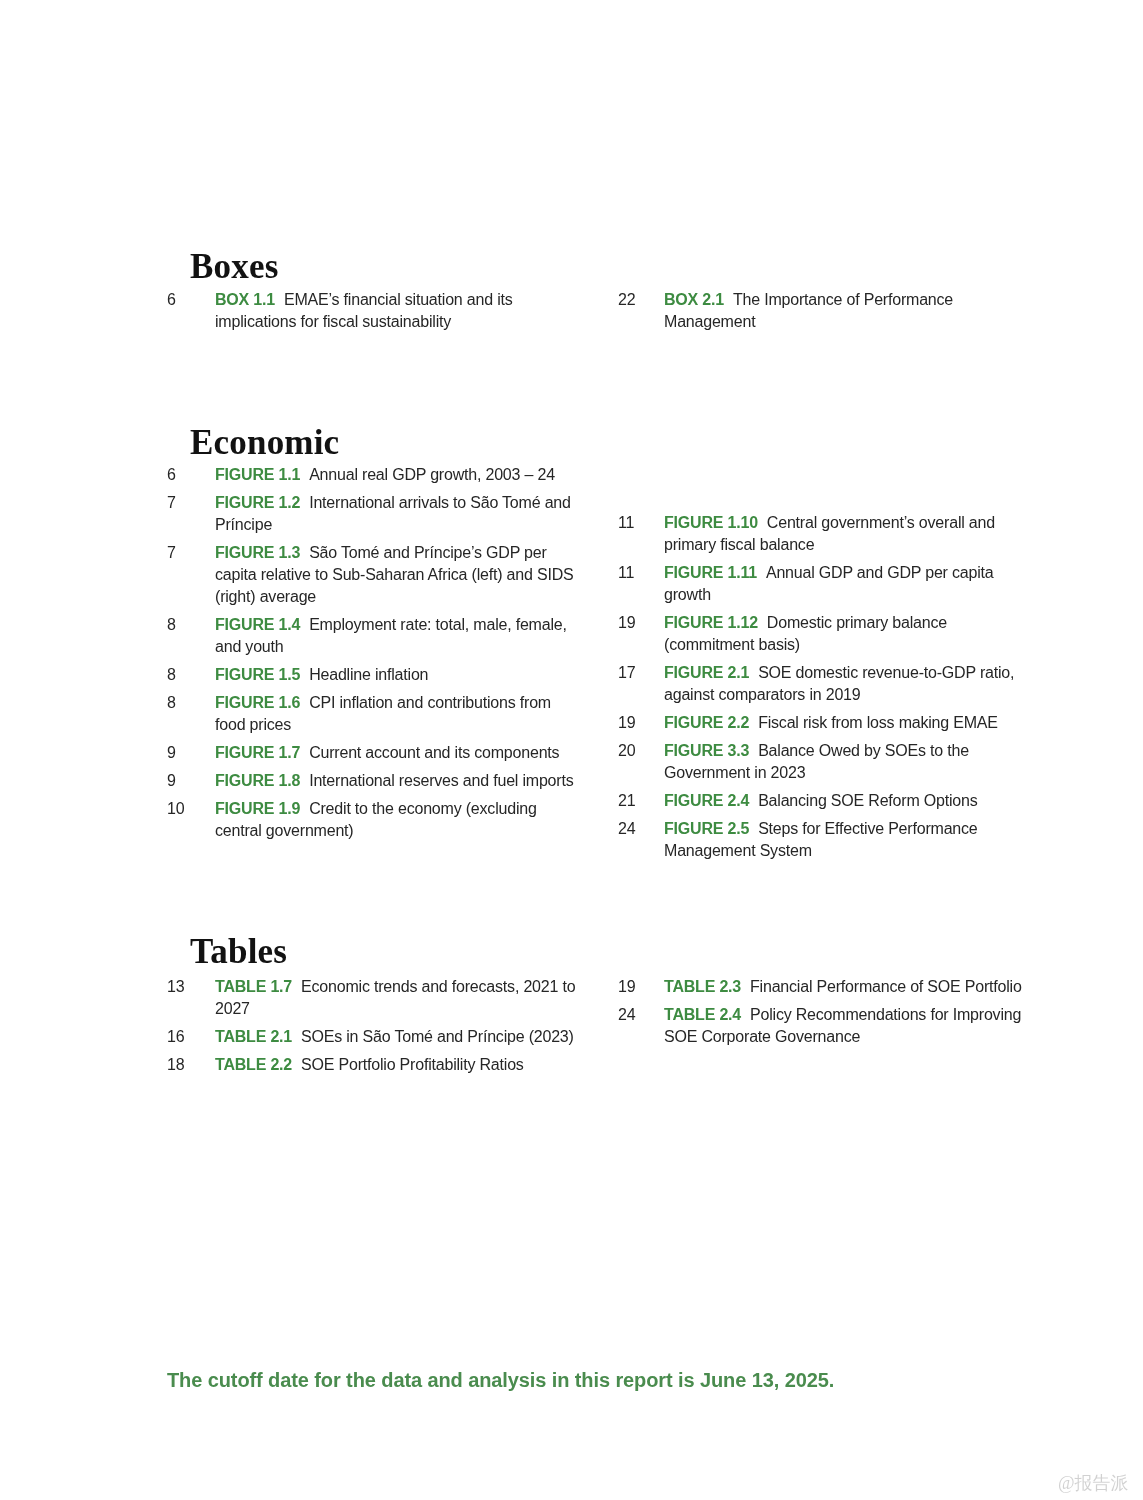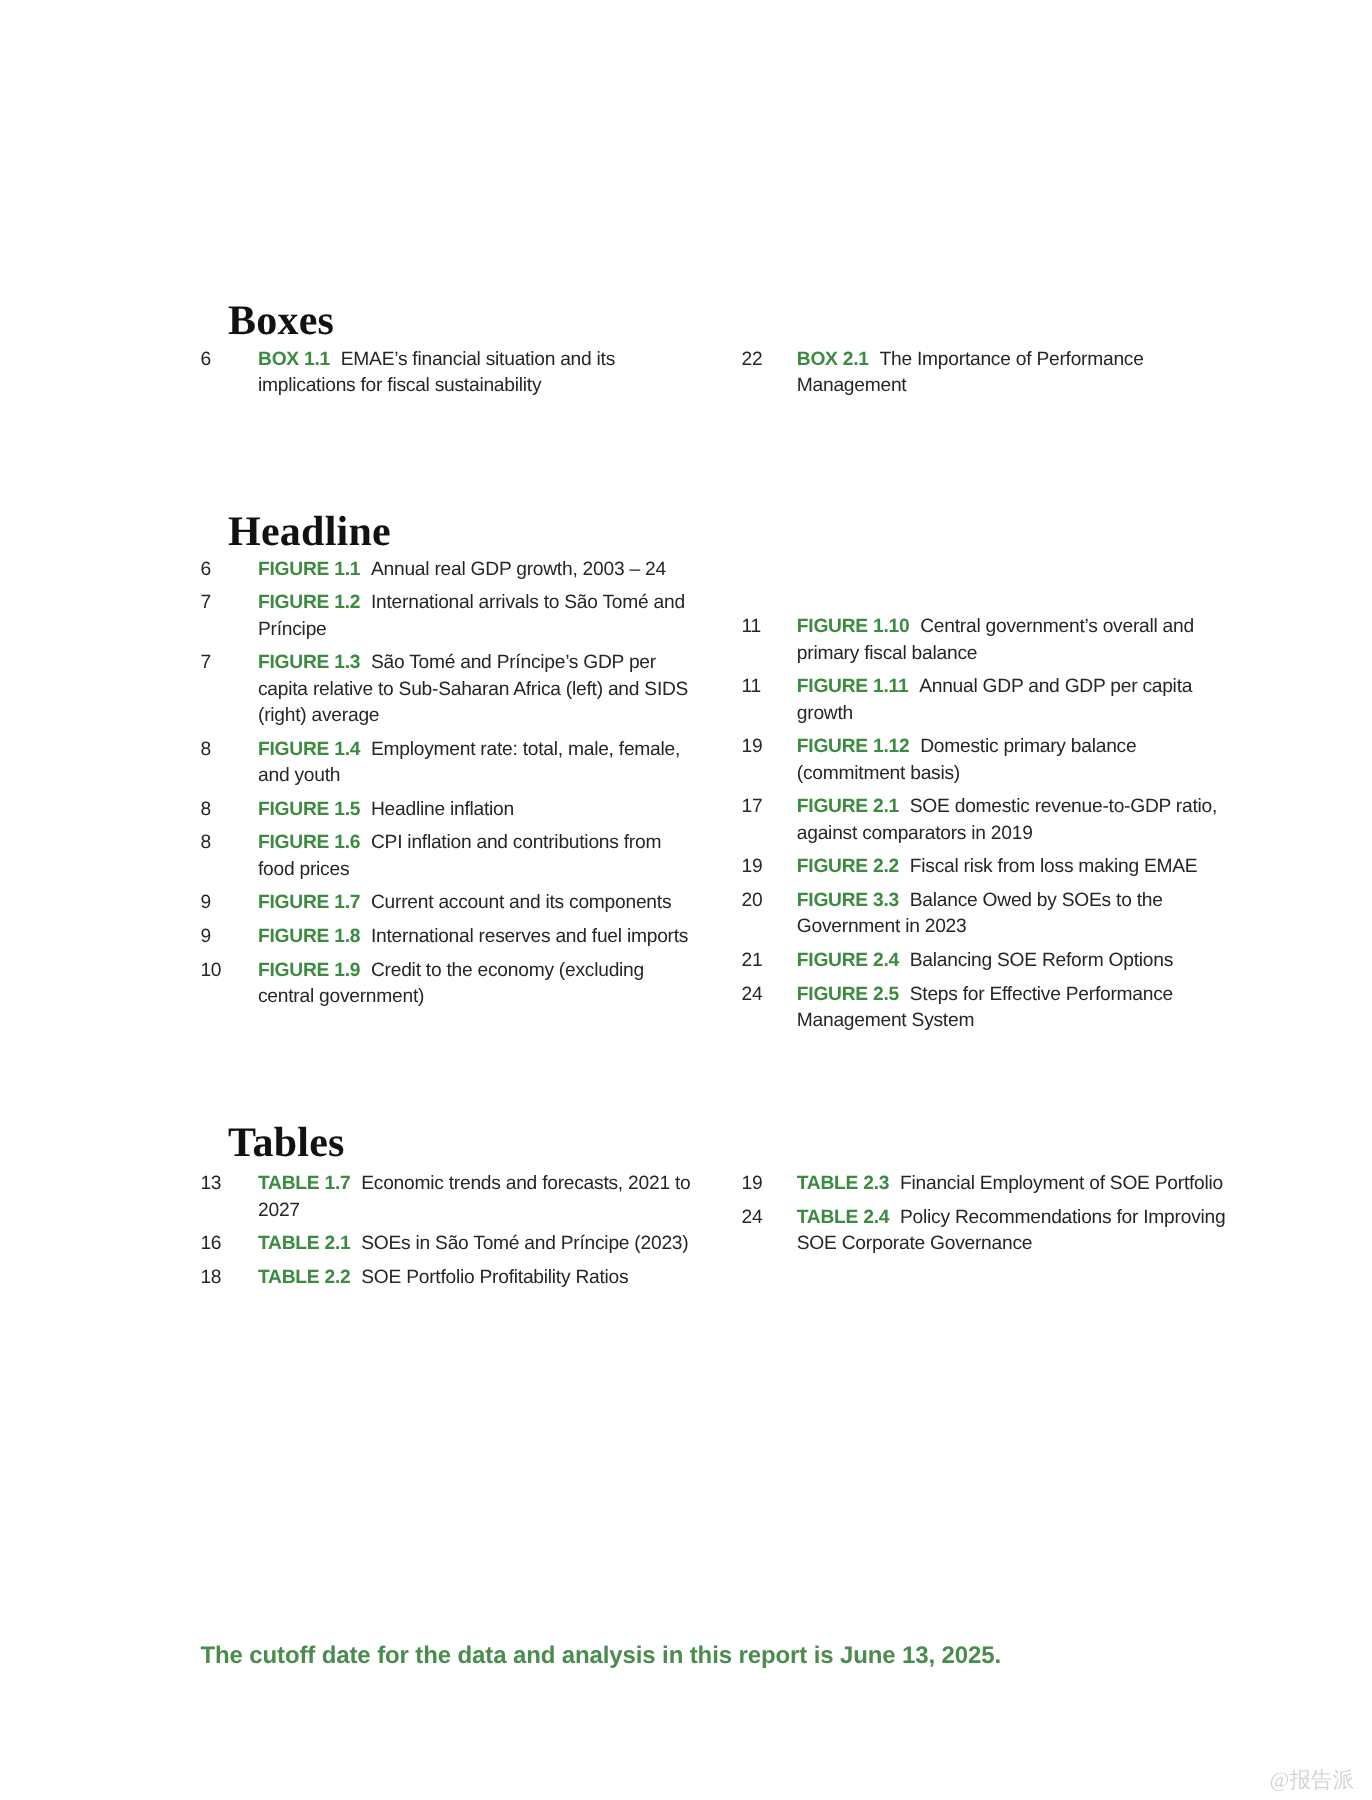"Headline" h2.section-title { text: Headline -> Economic }
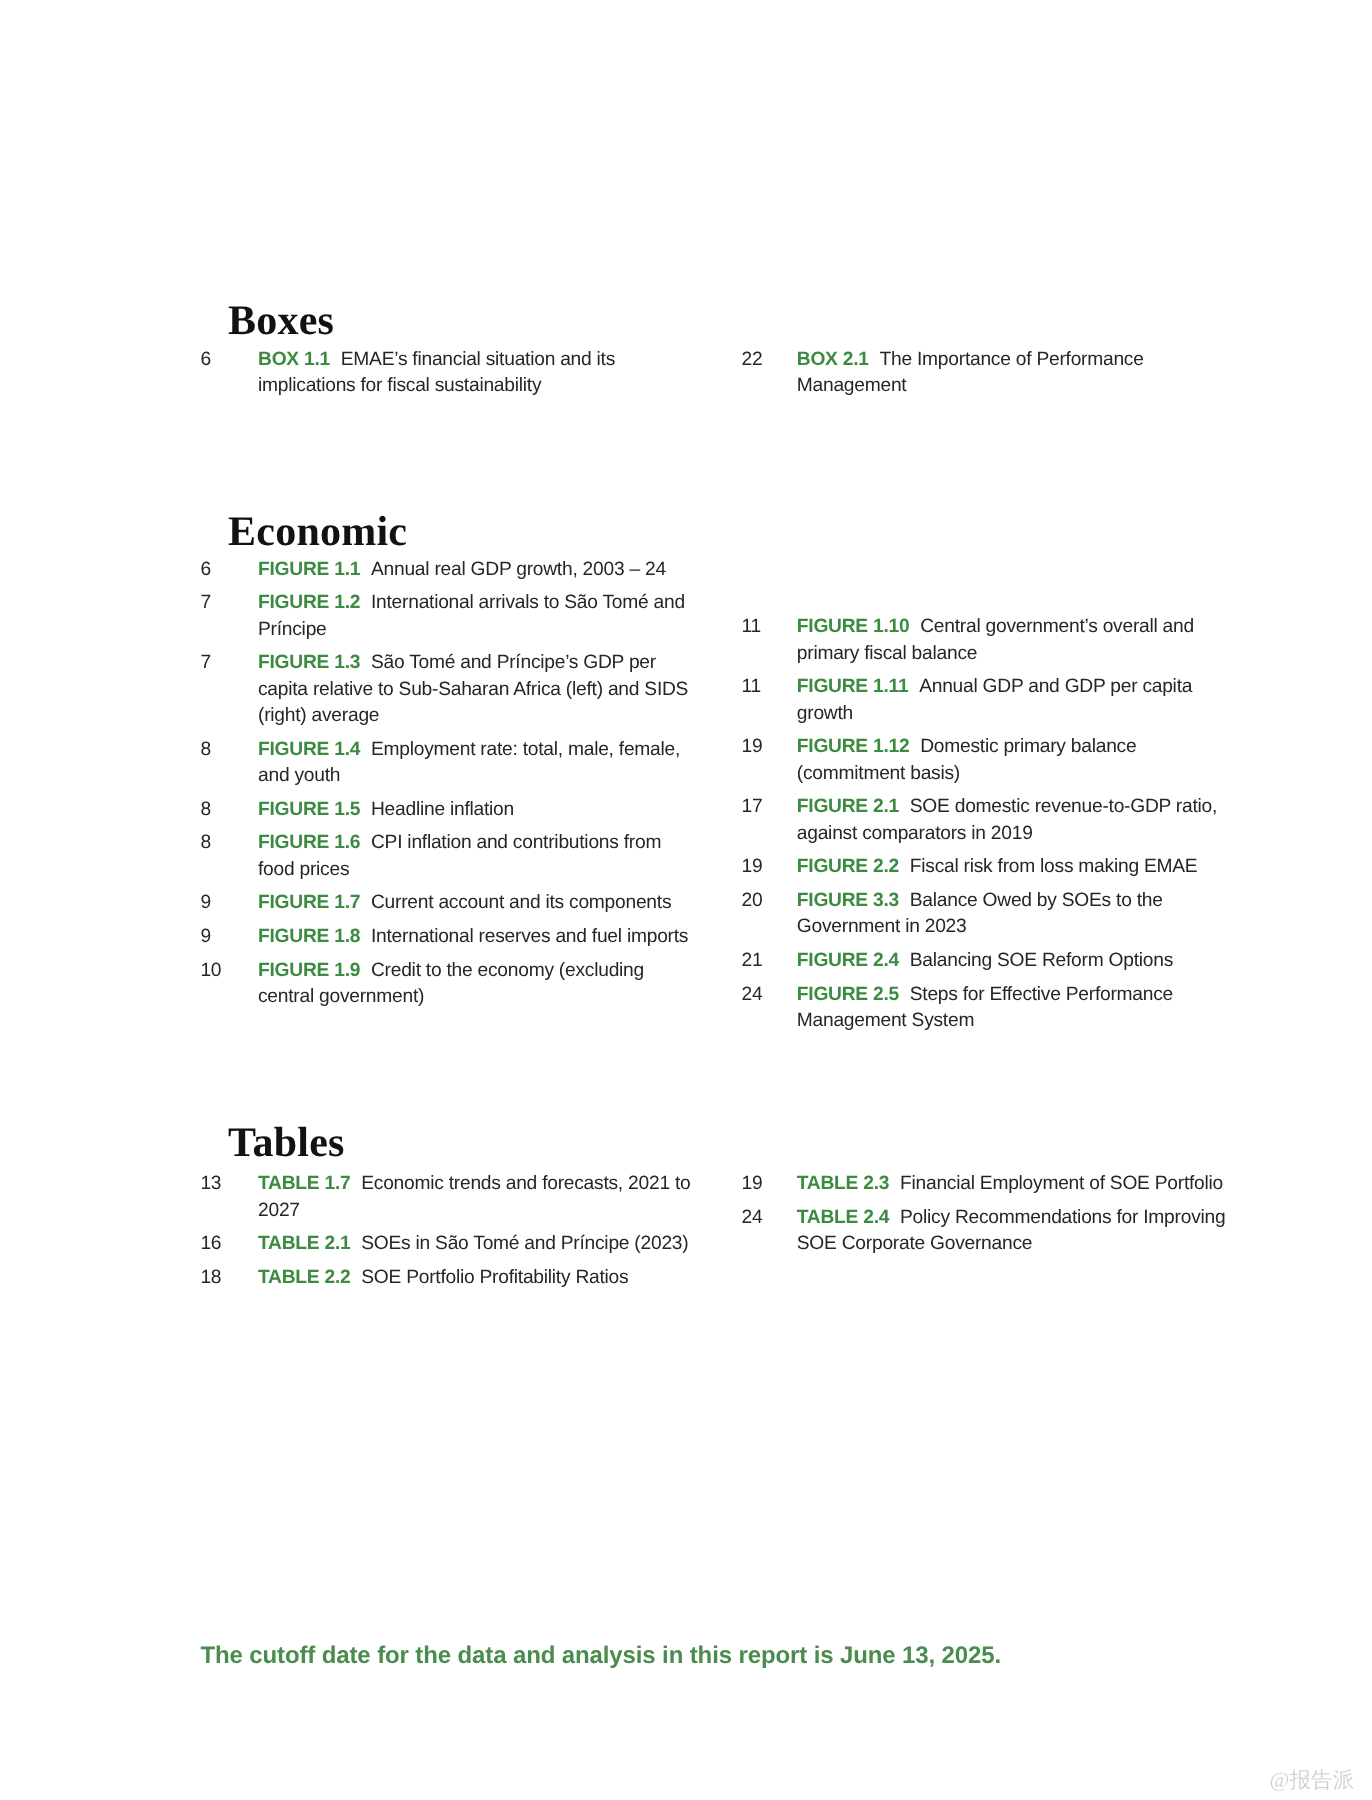"Financial Employment of SOE Portfolio" span { text: Employment -> Performance }
